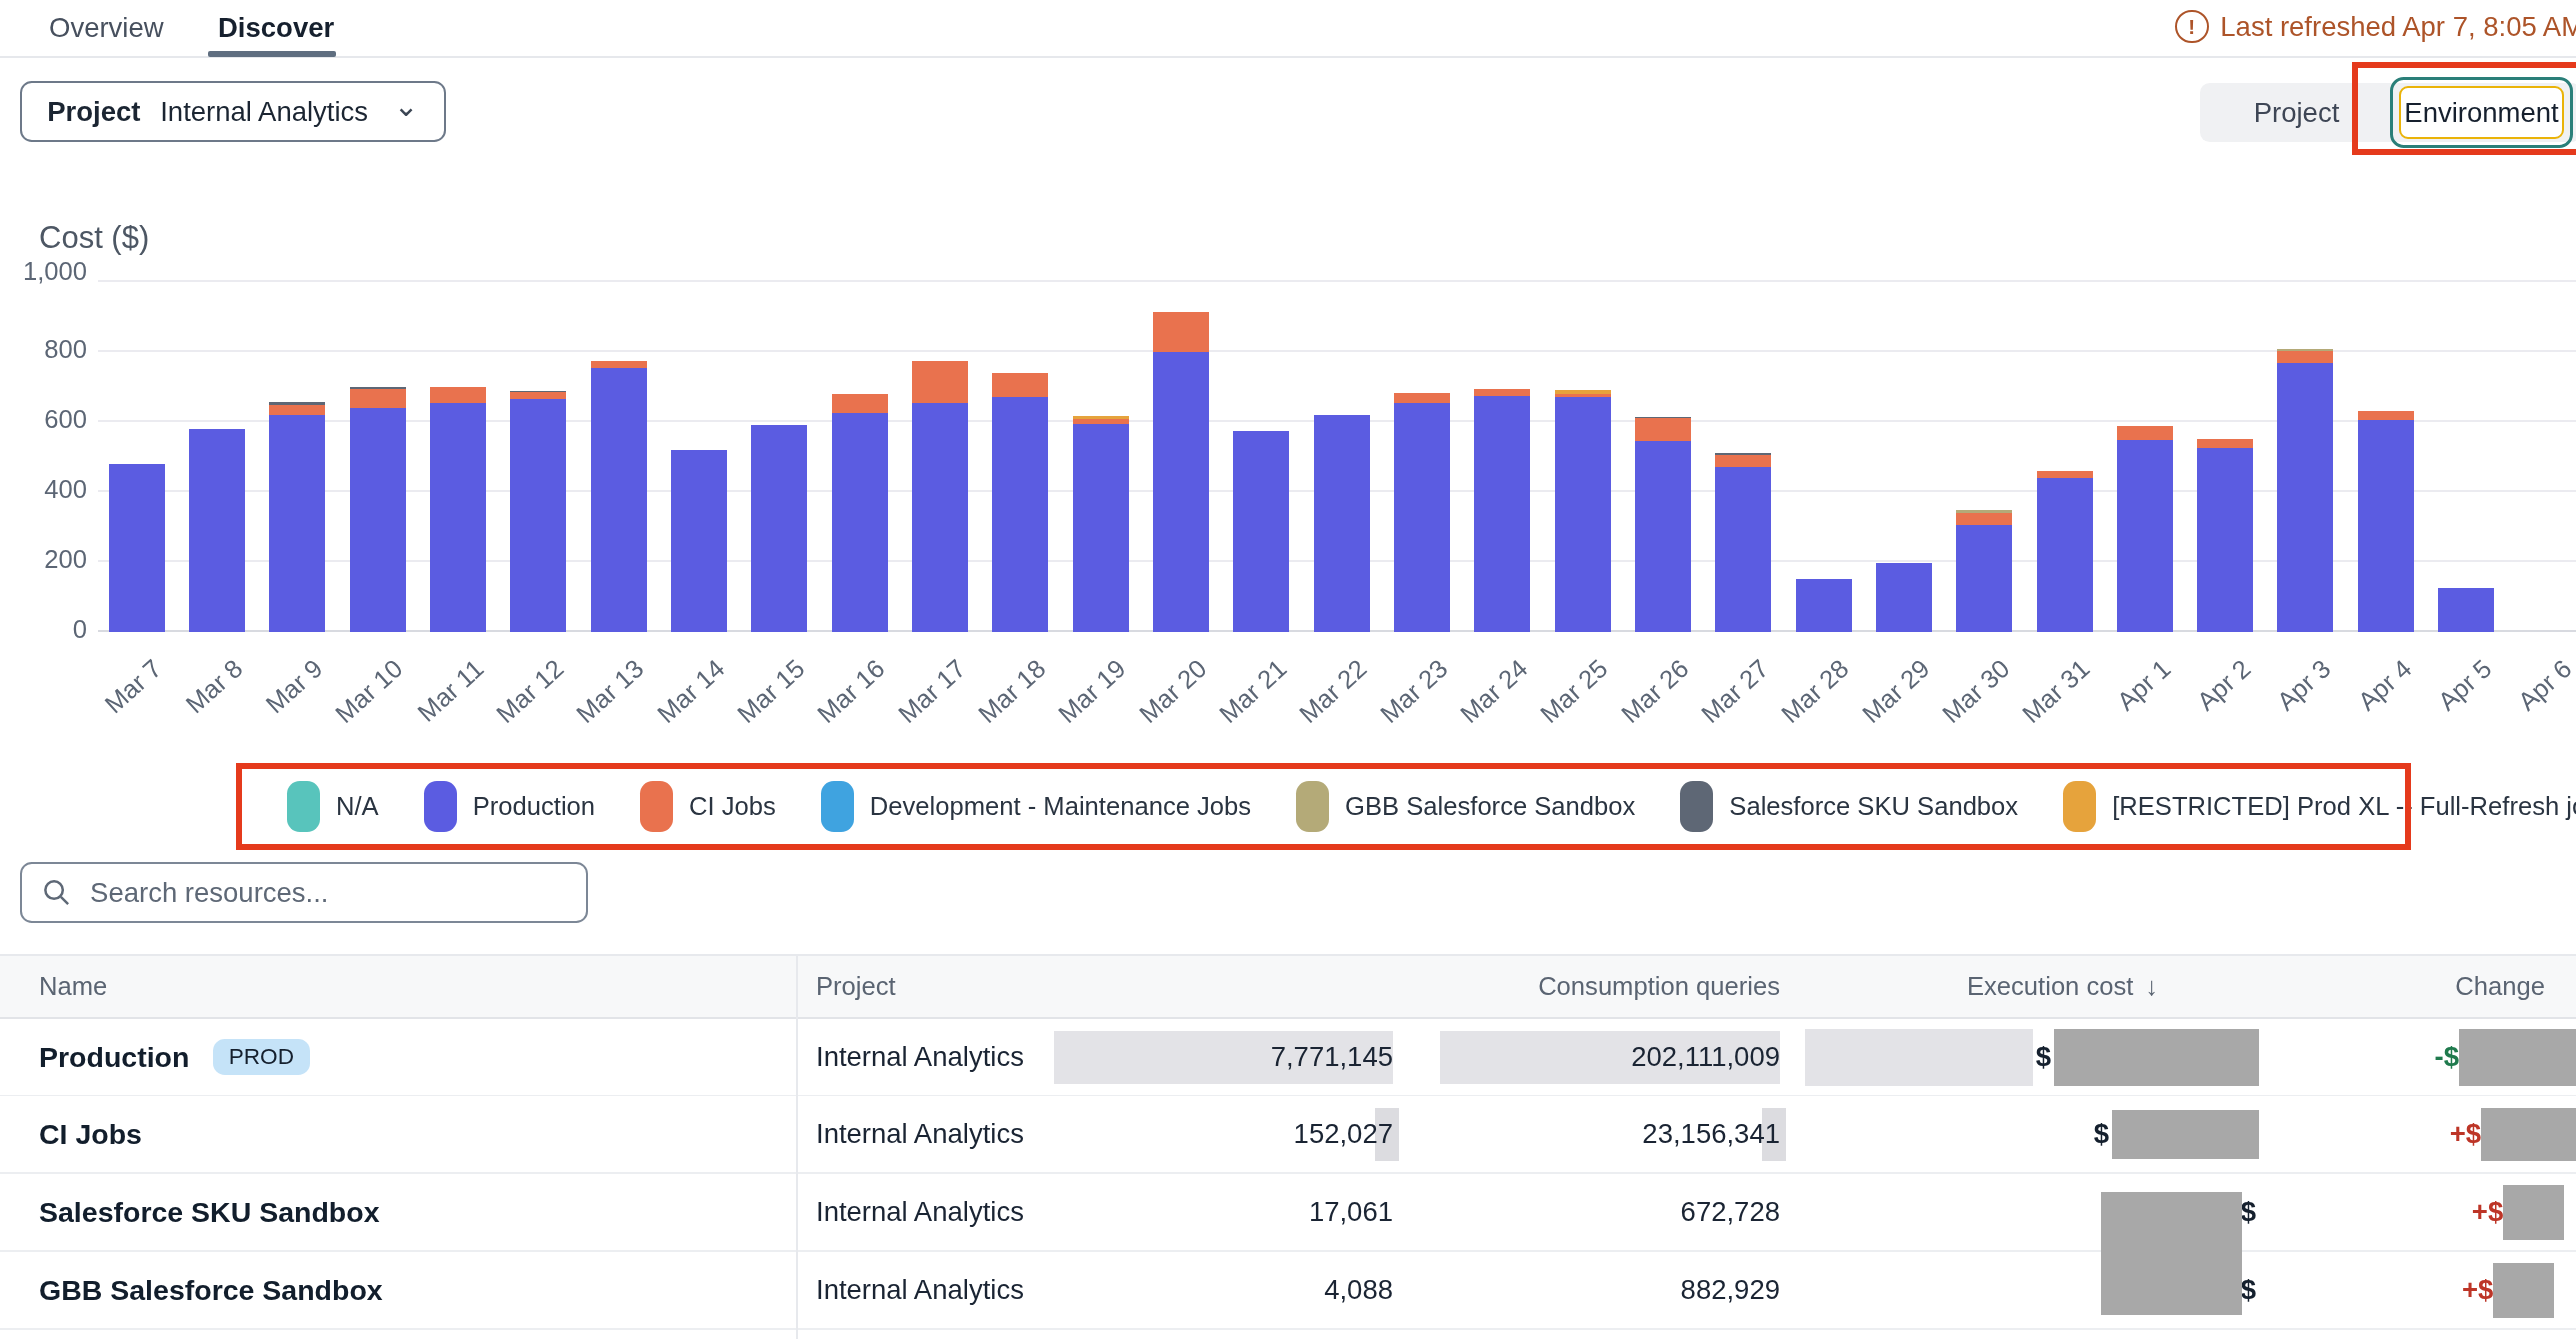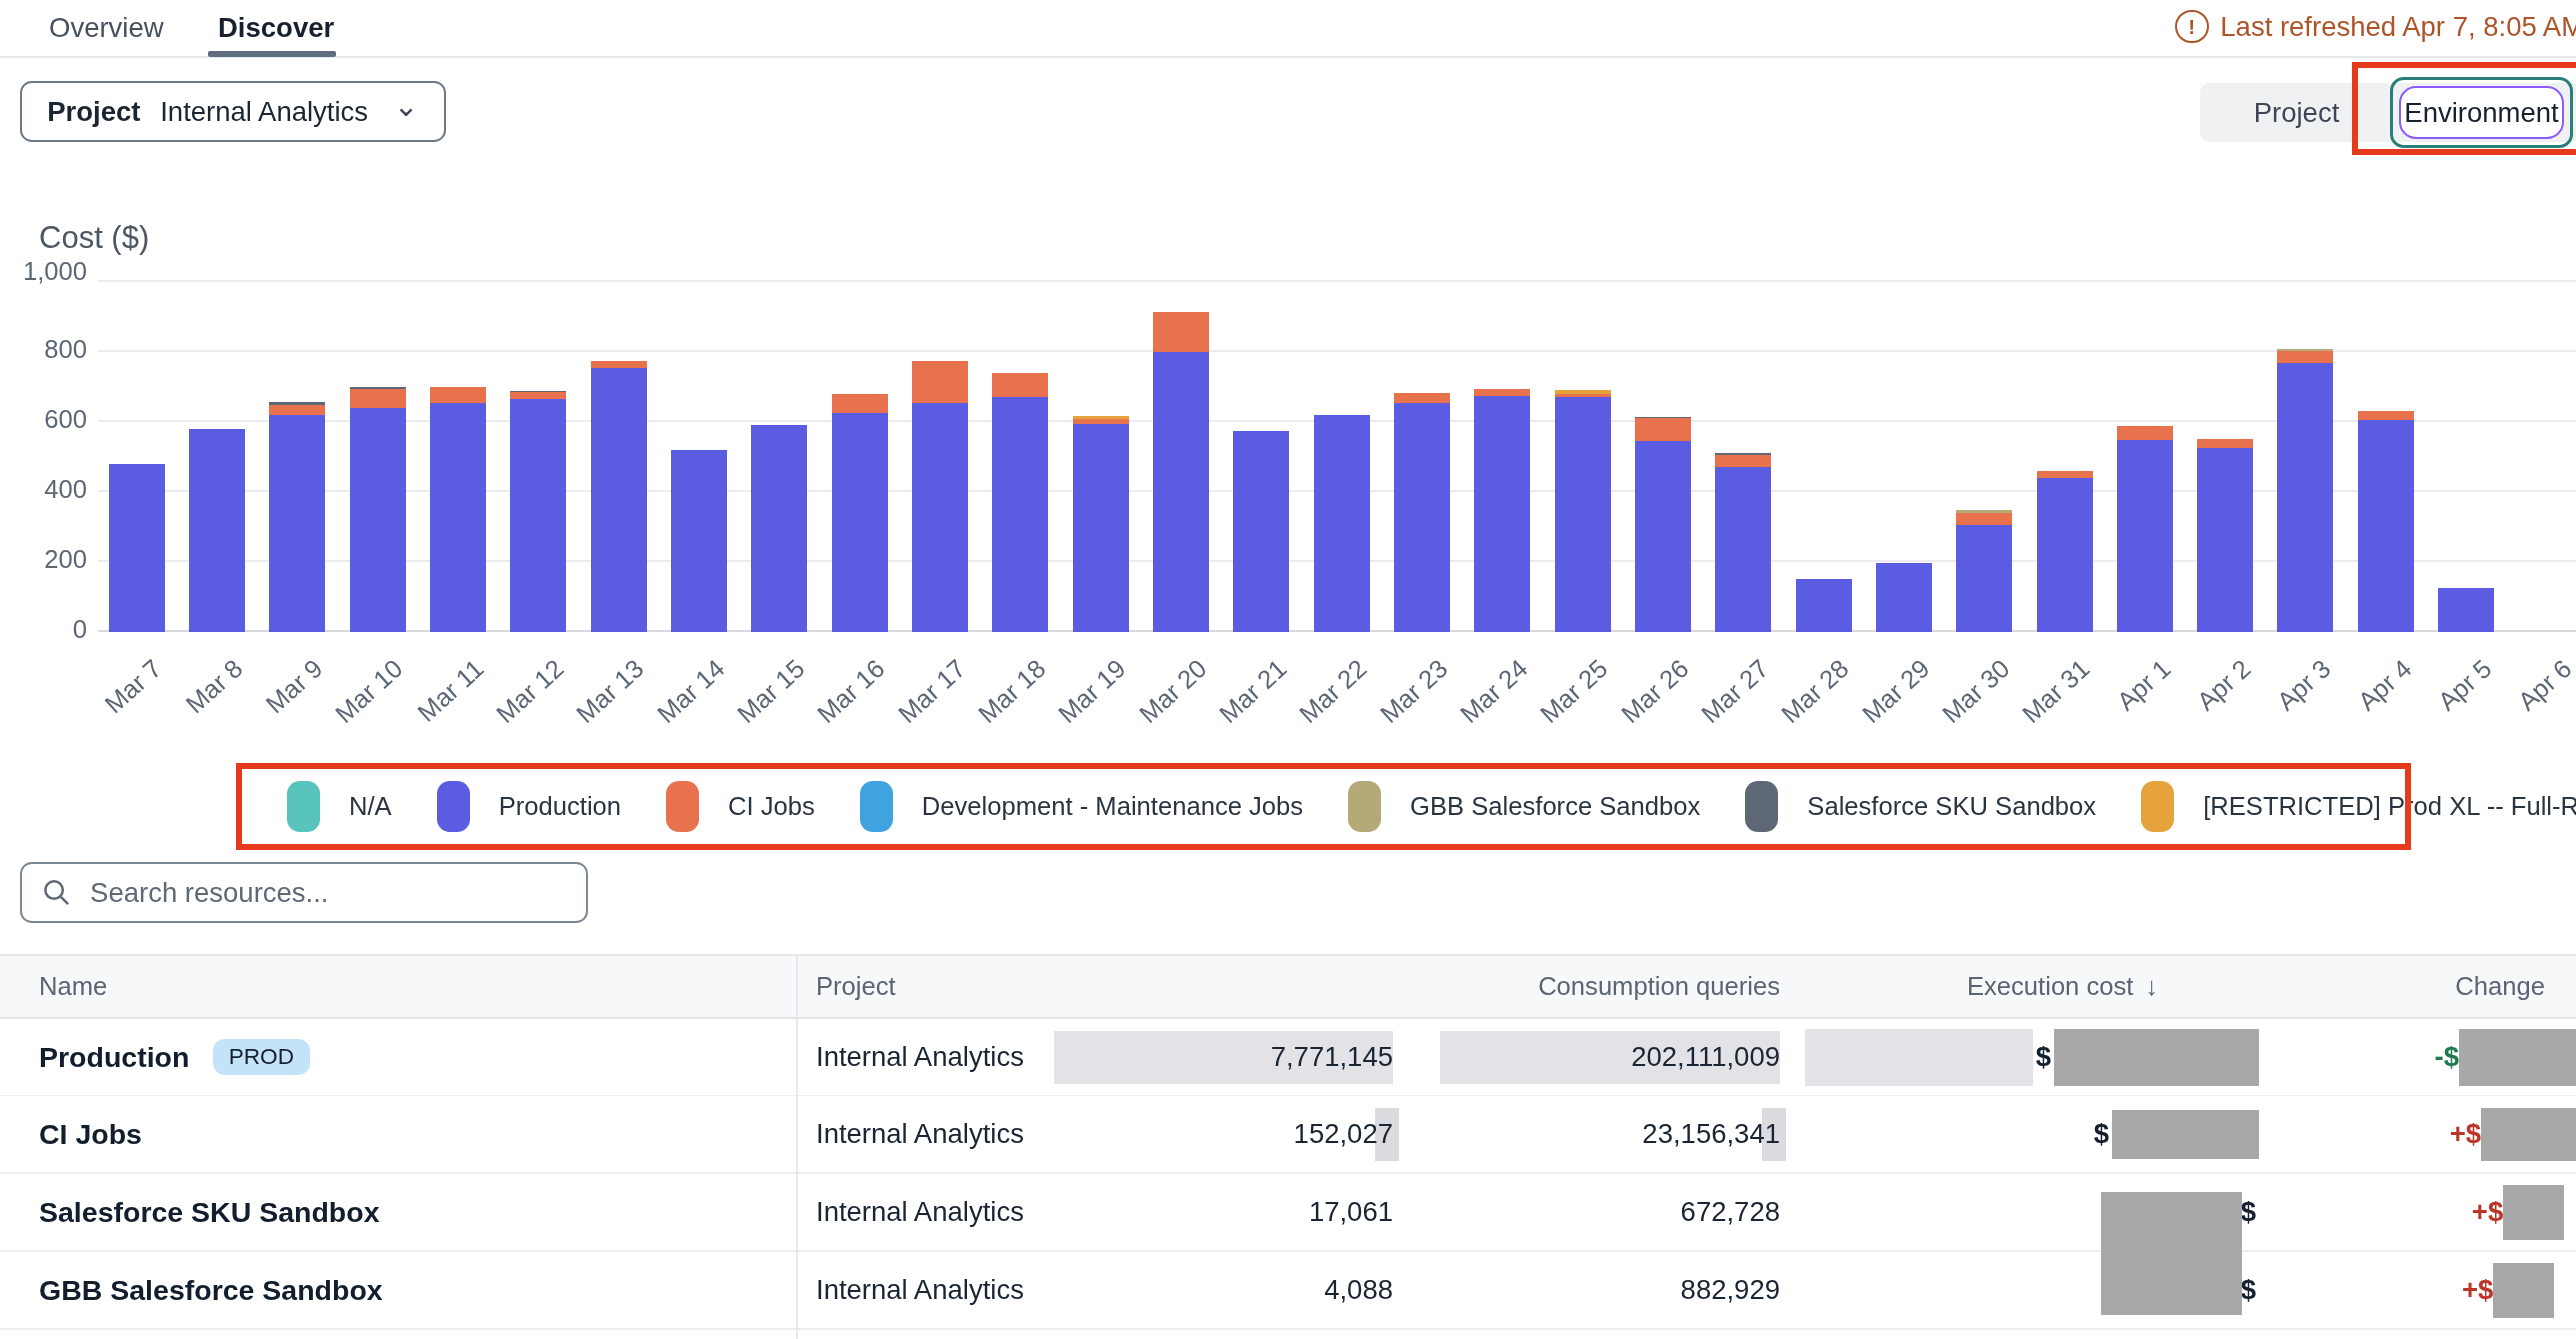"Environment" .seg-env { border: 2px solid #8b5cf6 -> 2px solid #eab308; border-radius: 17px -> 9px }
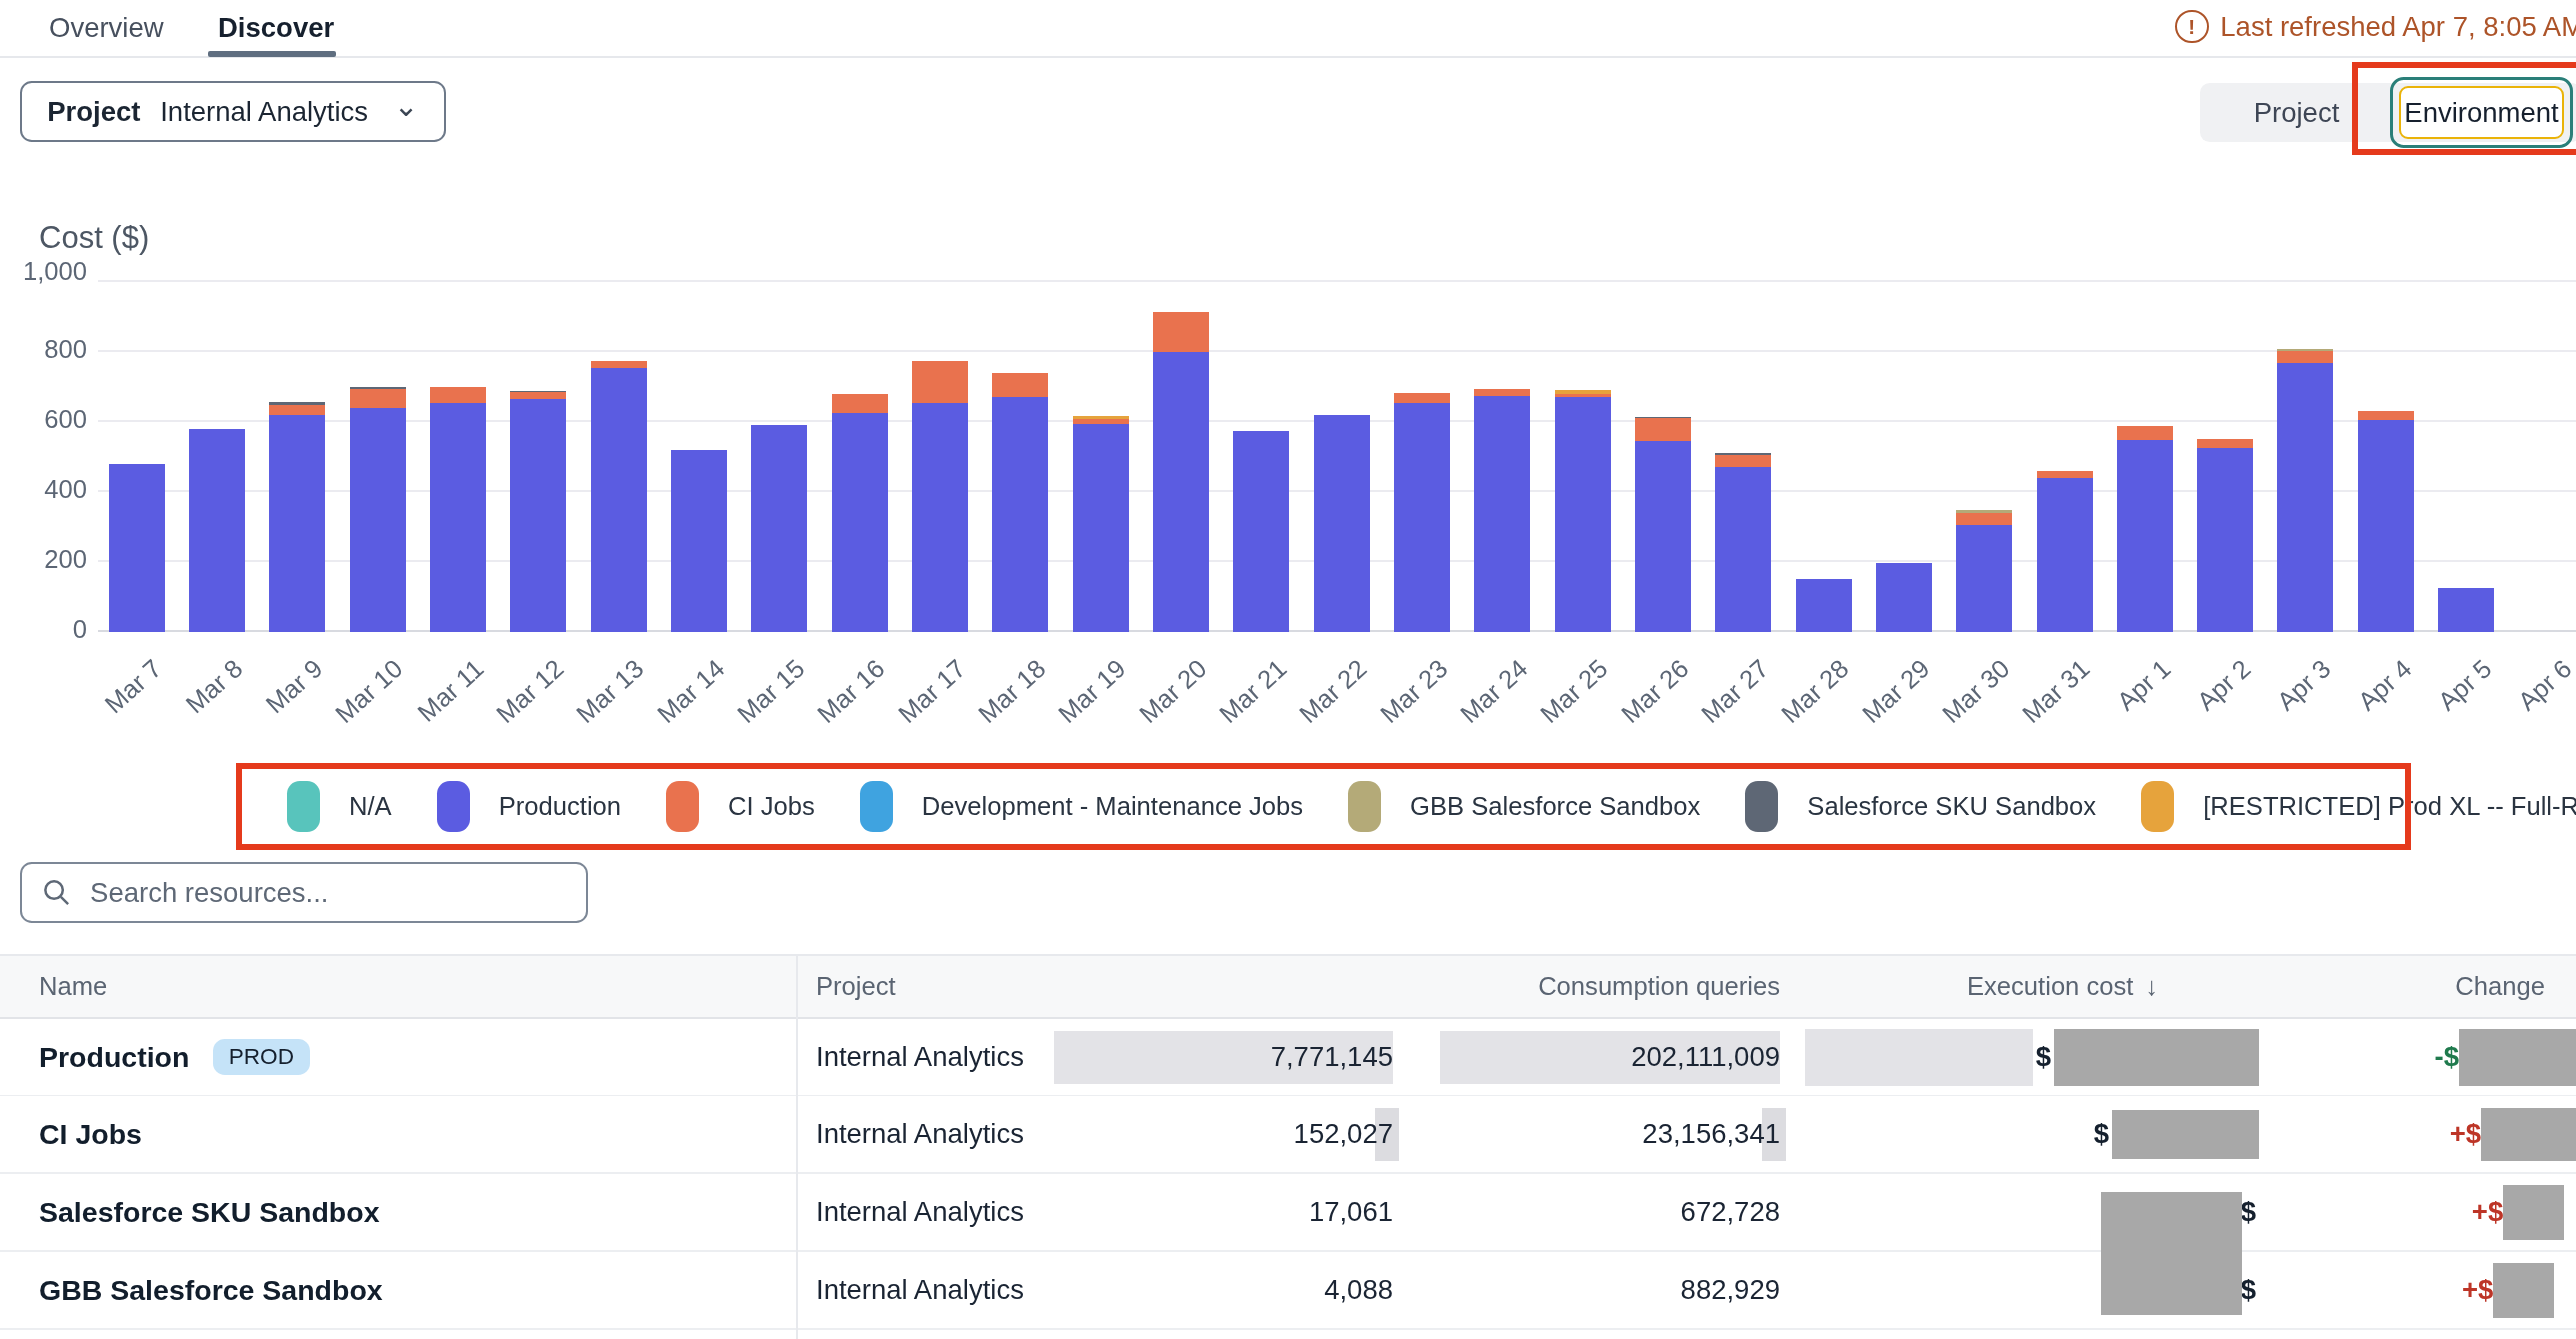"N/A" .litem { gap: 29px -> 16px }
